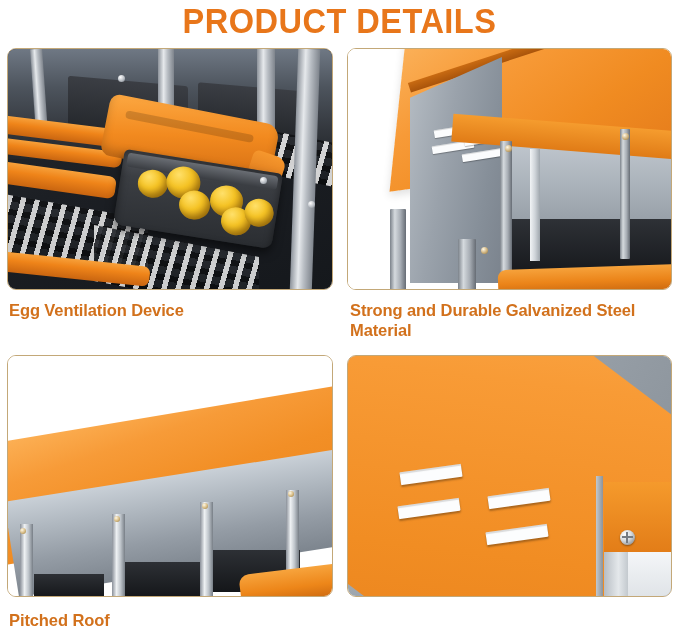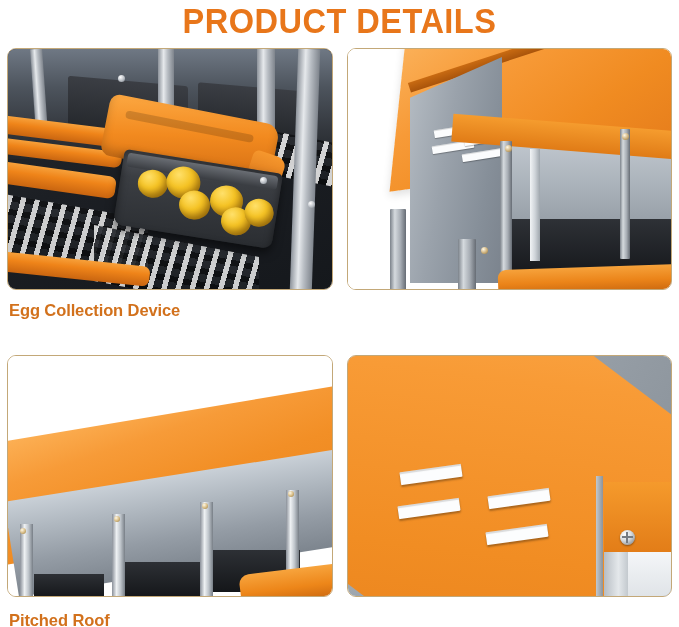"Egg Collection Device" div.caption { text: Collection -> Ventilation }
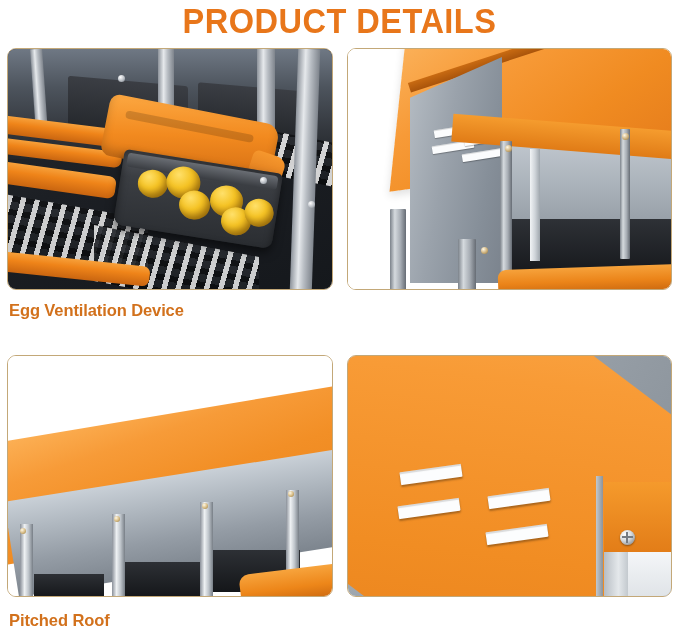"Strong and Durable Galvanized Steel" div.caption { html: none -> <div>Strong and Durable Galvanized Steel Material</div> }
